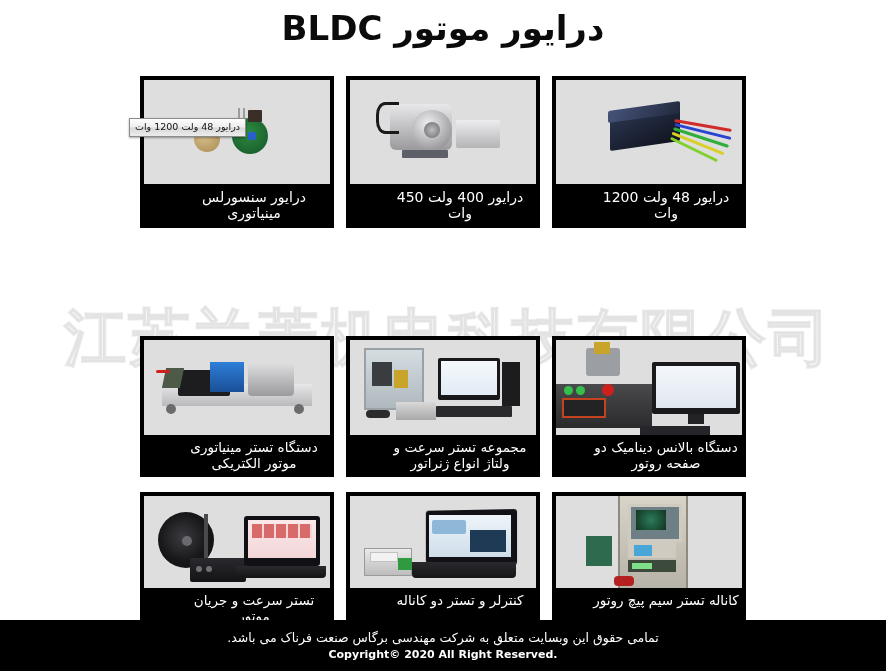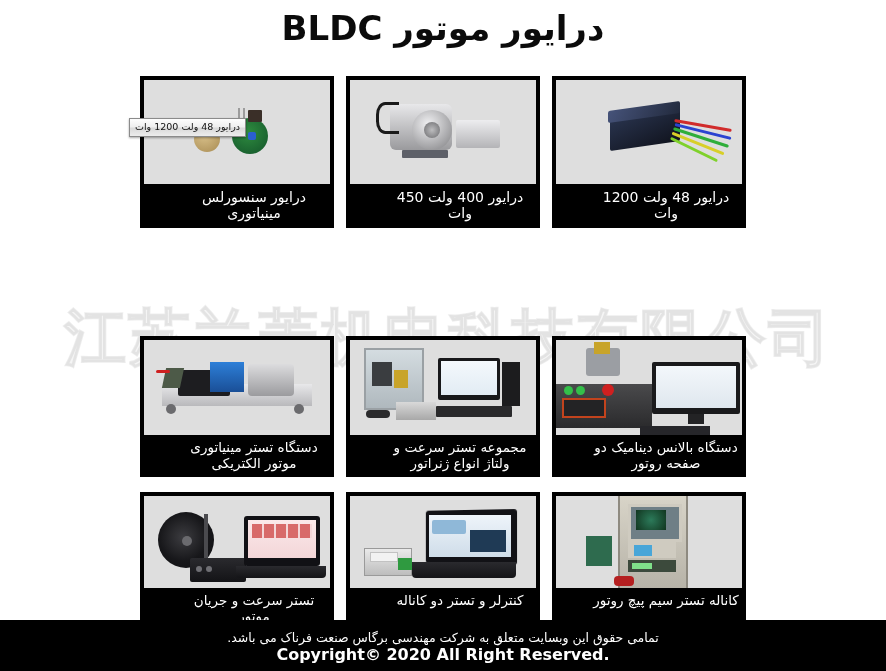"Copyright© 2020 All Right Reserved." .footer .en-line { font-size: 16px -> 11px }
